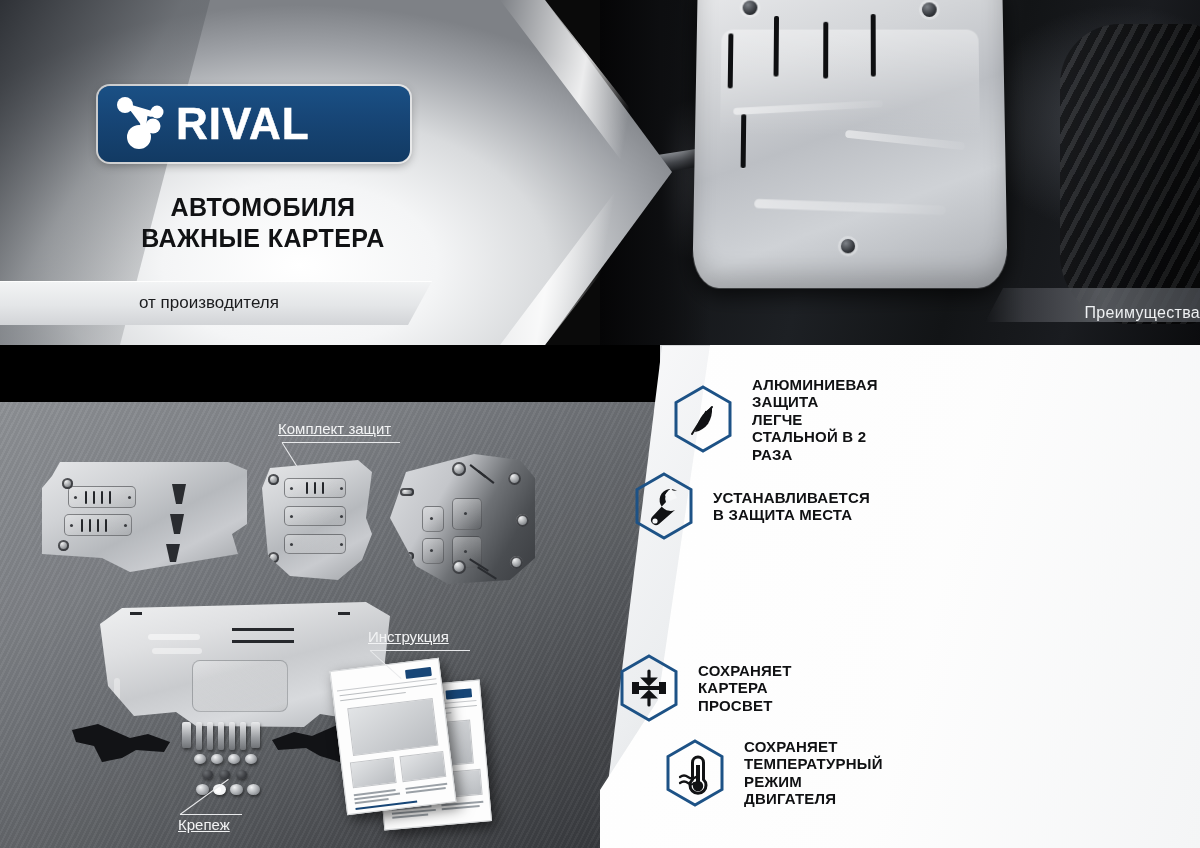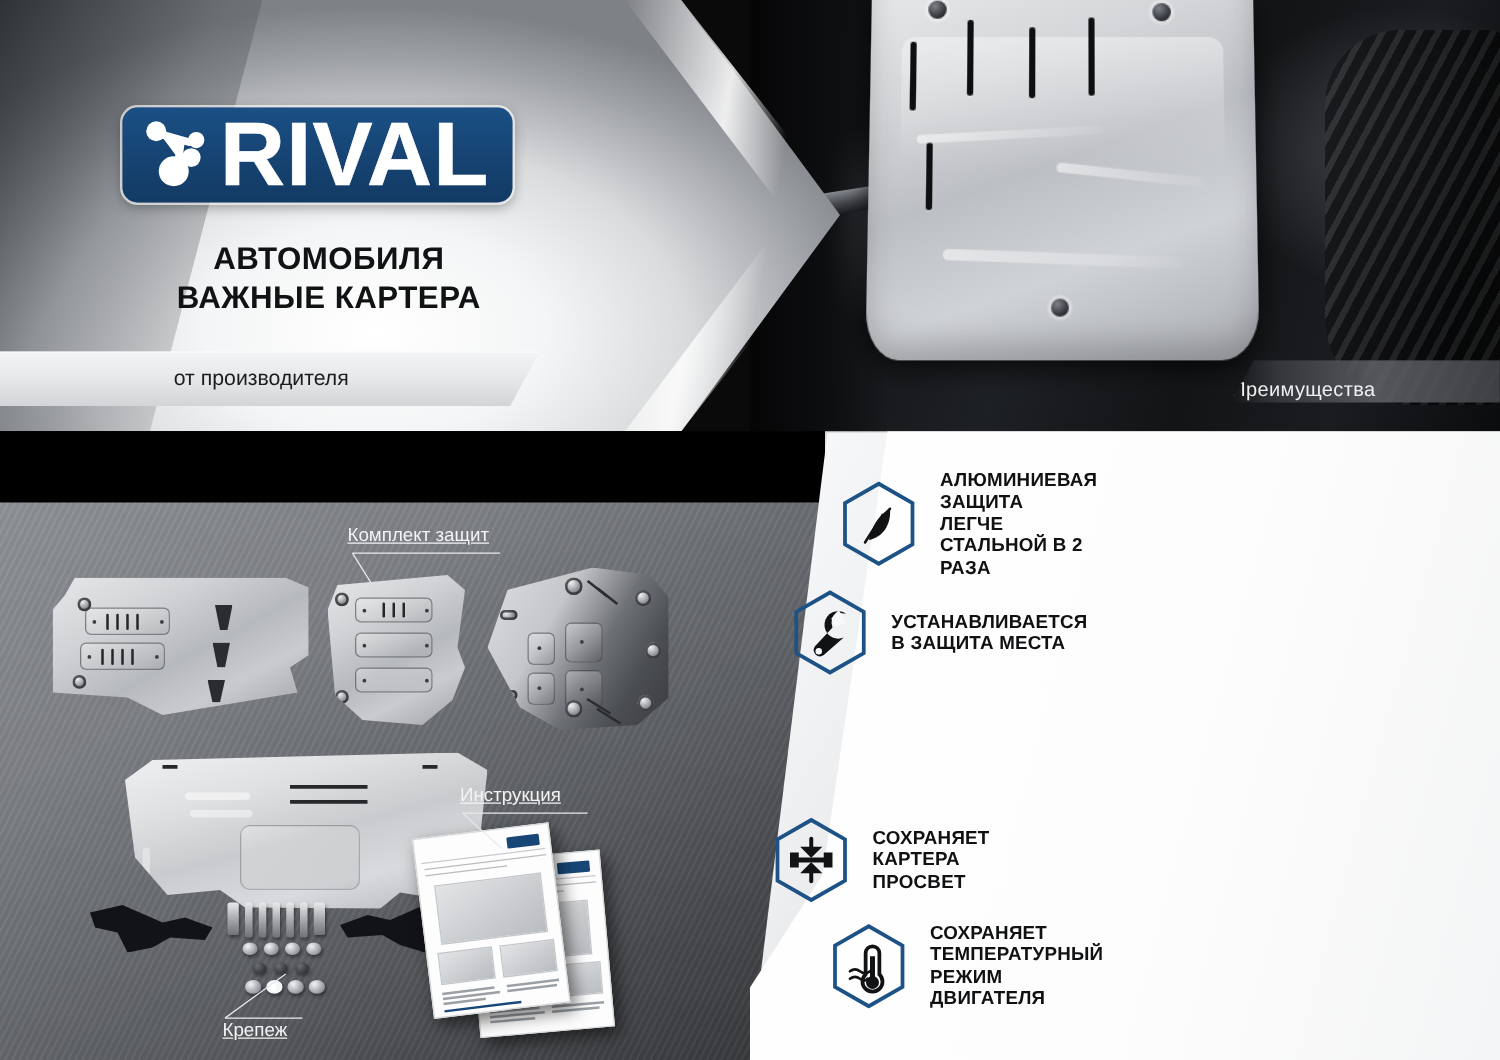"RIVAL" .logo-word { font-size: 72px -> 44px }
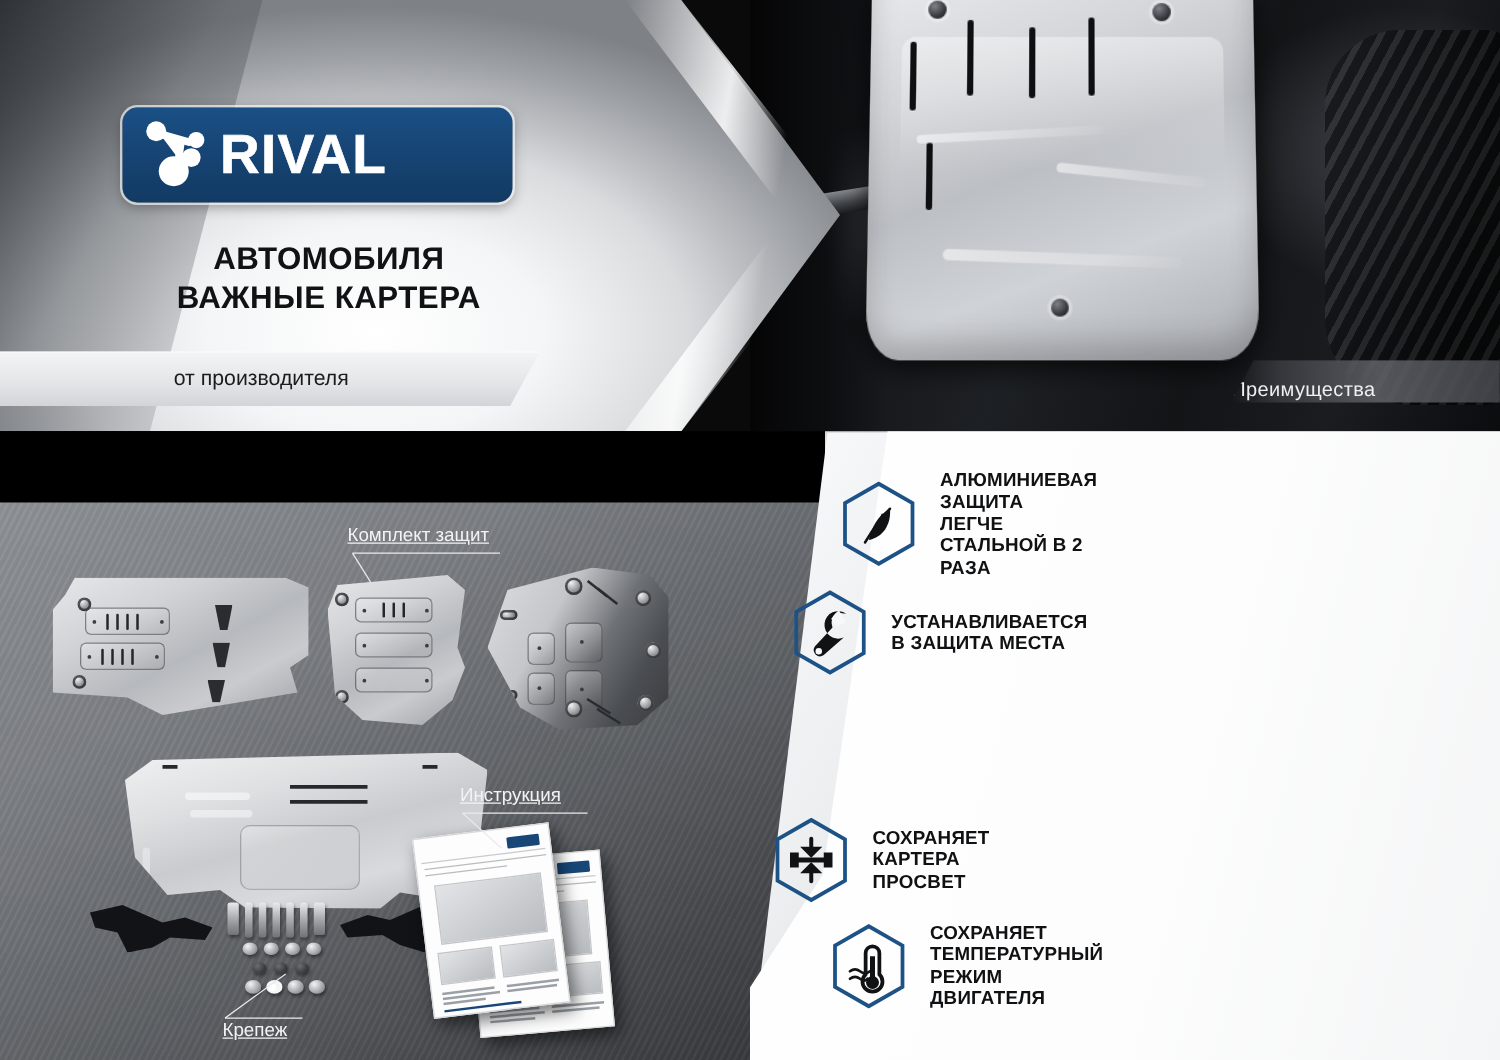"Преимущества" .adv-tab { justify-content: flex-start -> flex-end }
